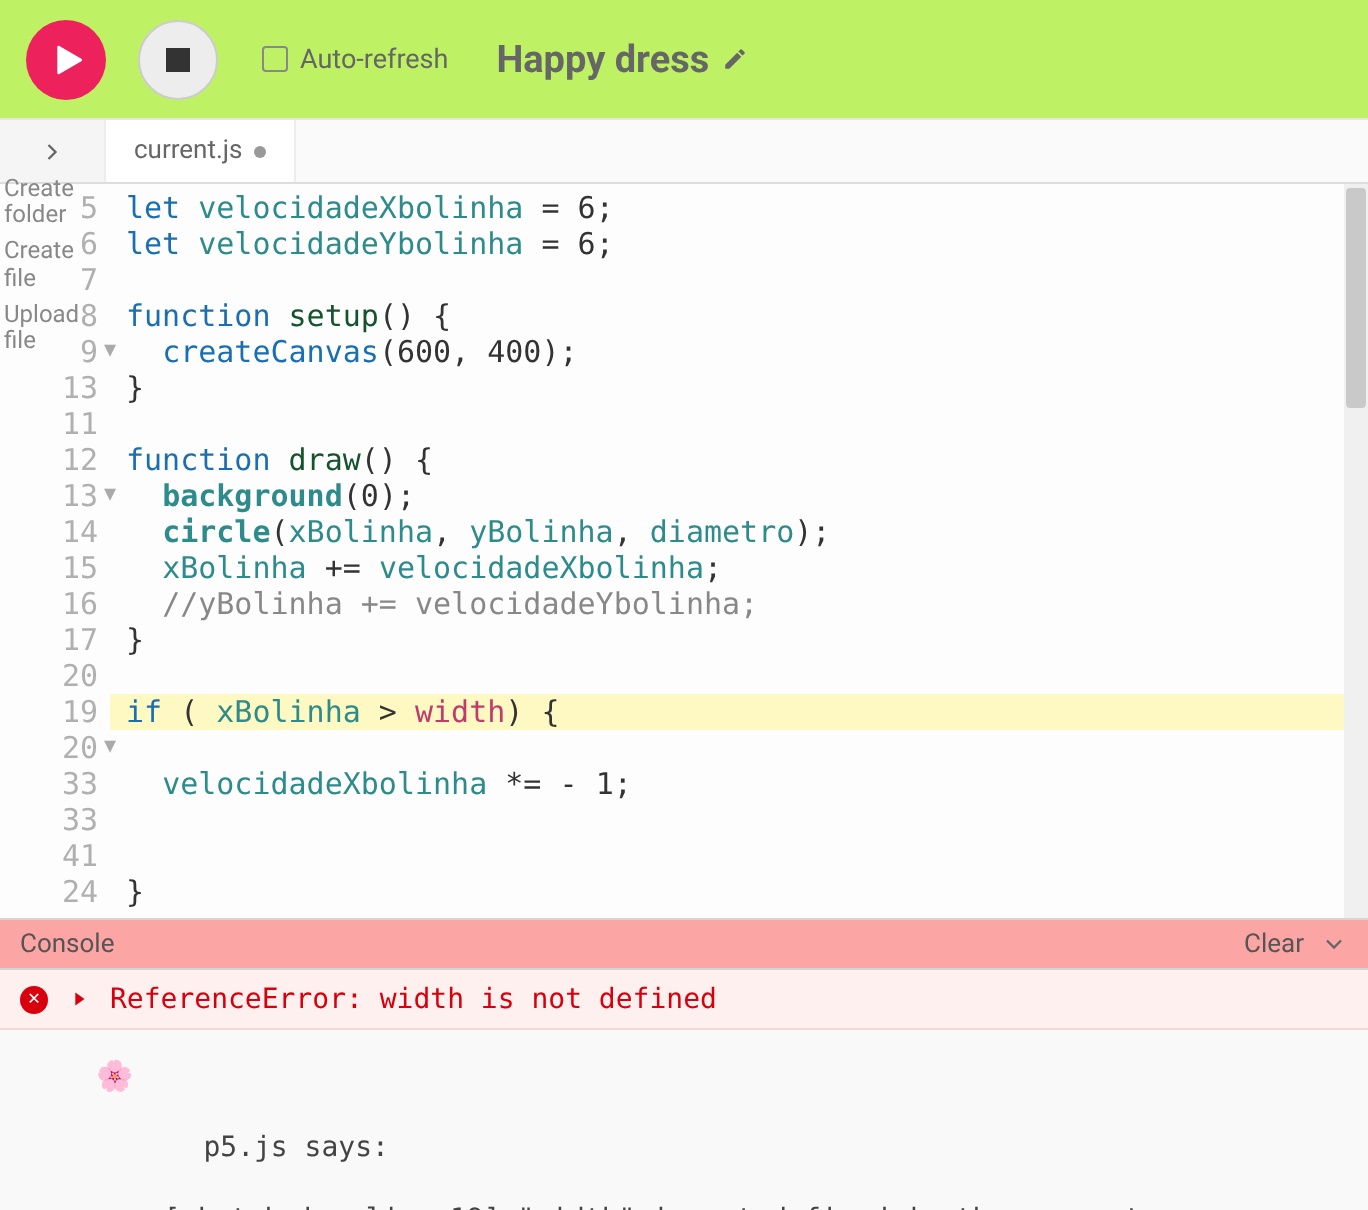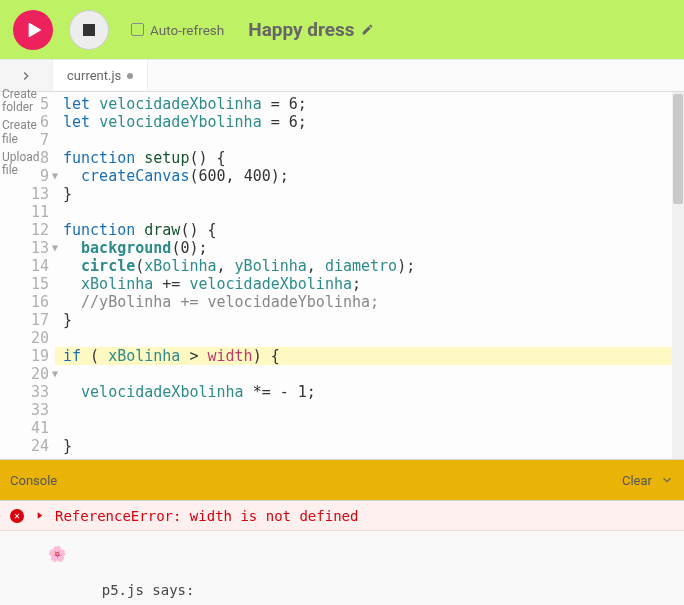"Console" .console-hdr { background: #eab308 -> #fca5a5; height: 42px -> 26px }
